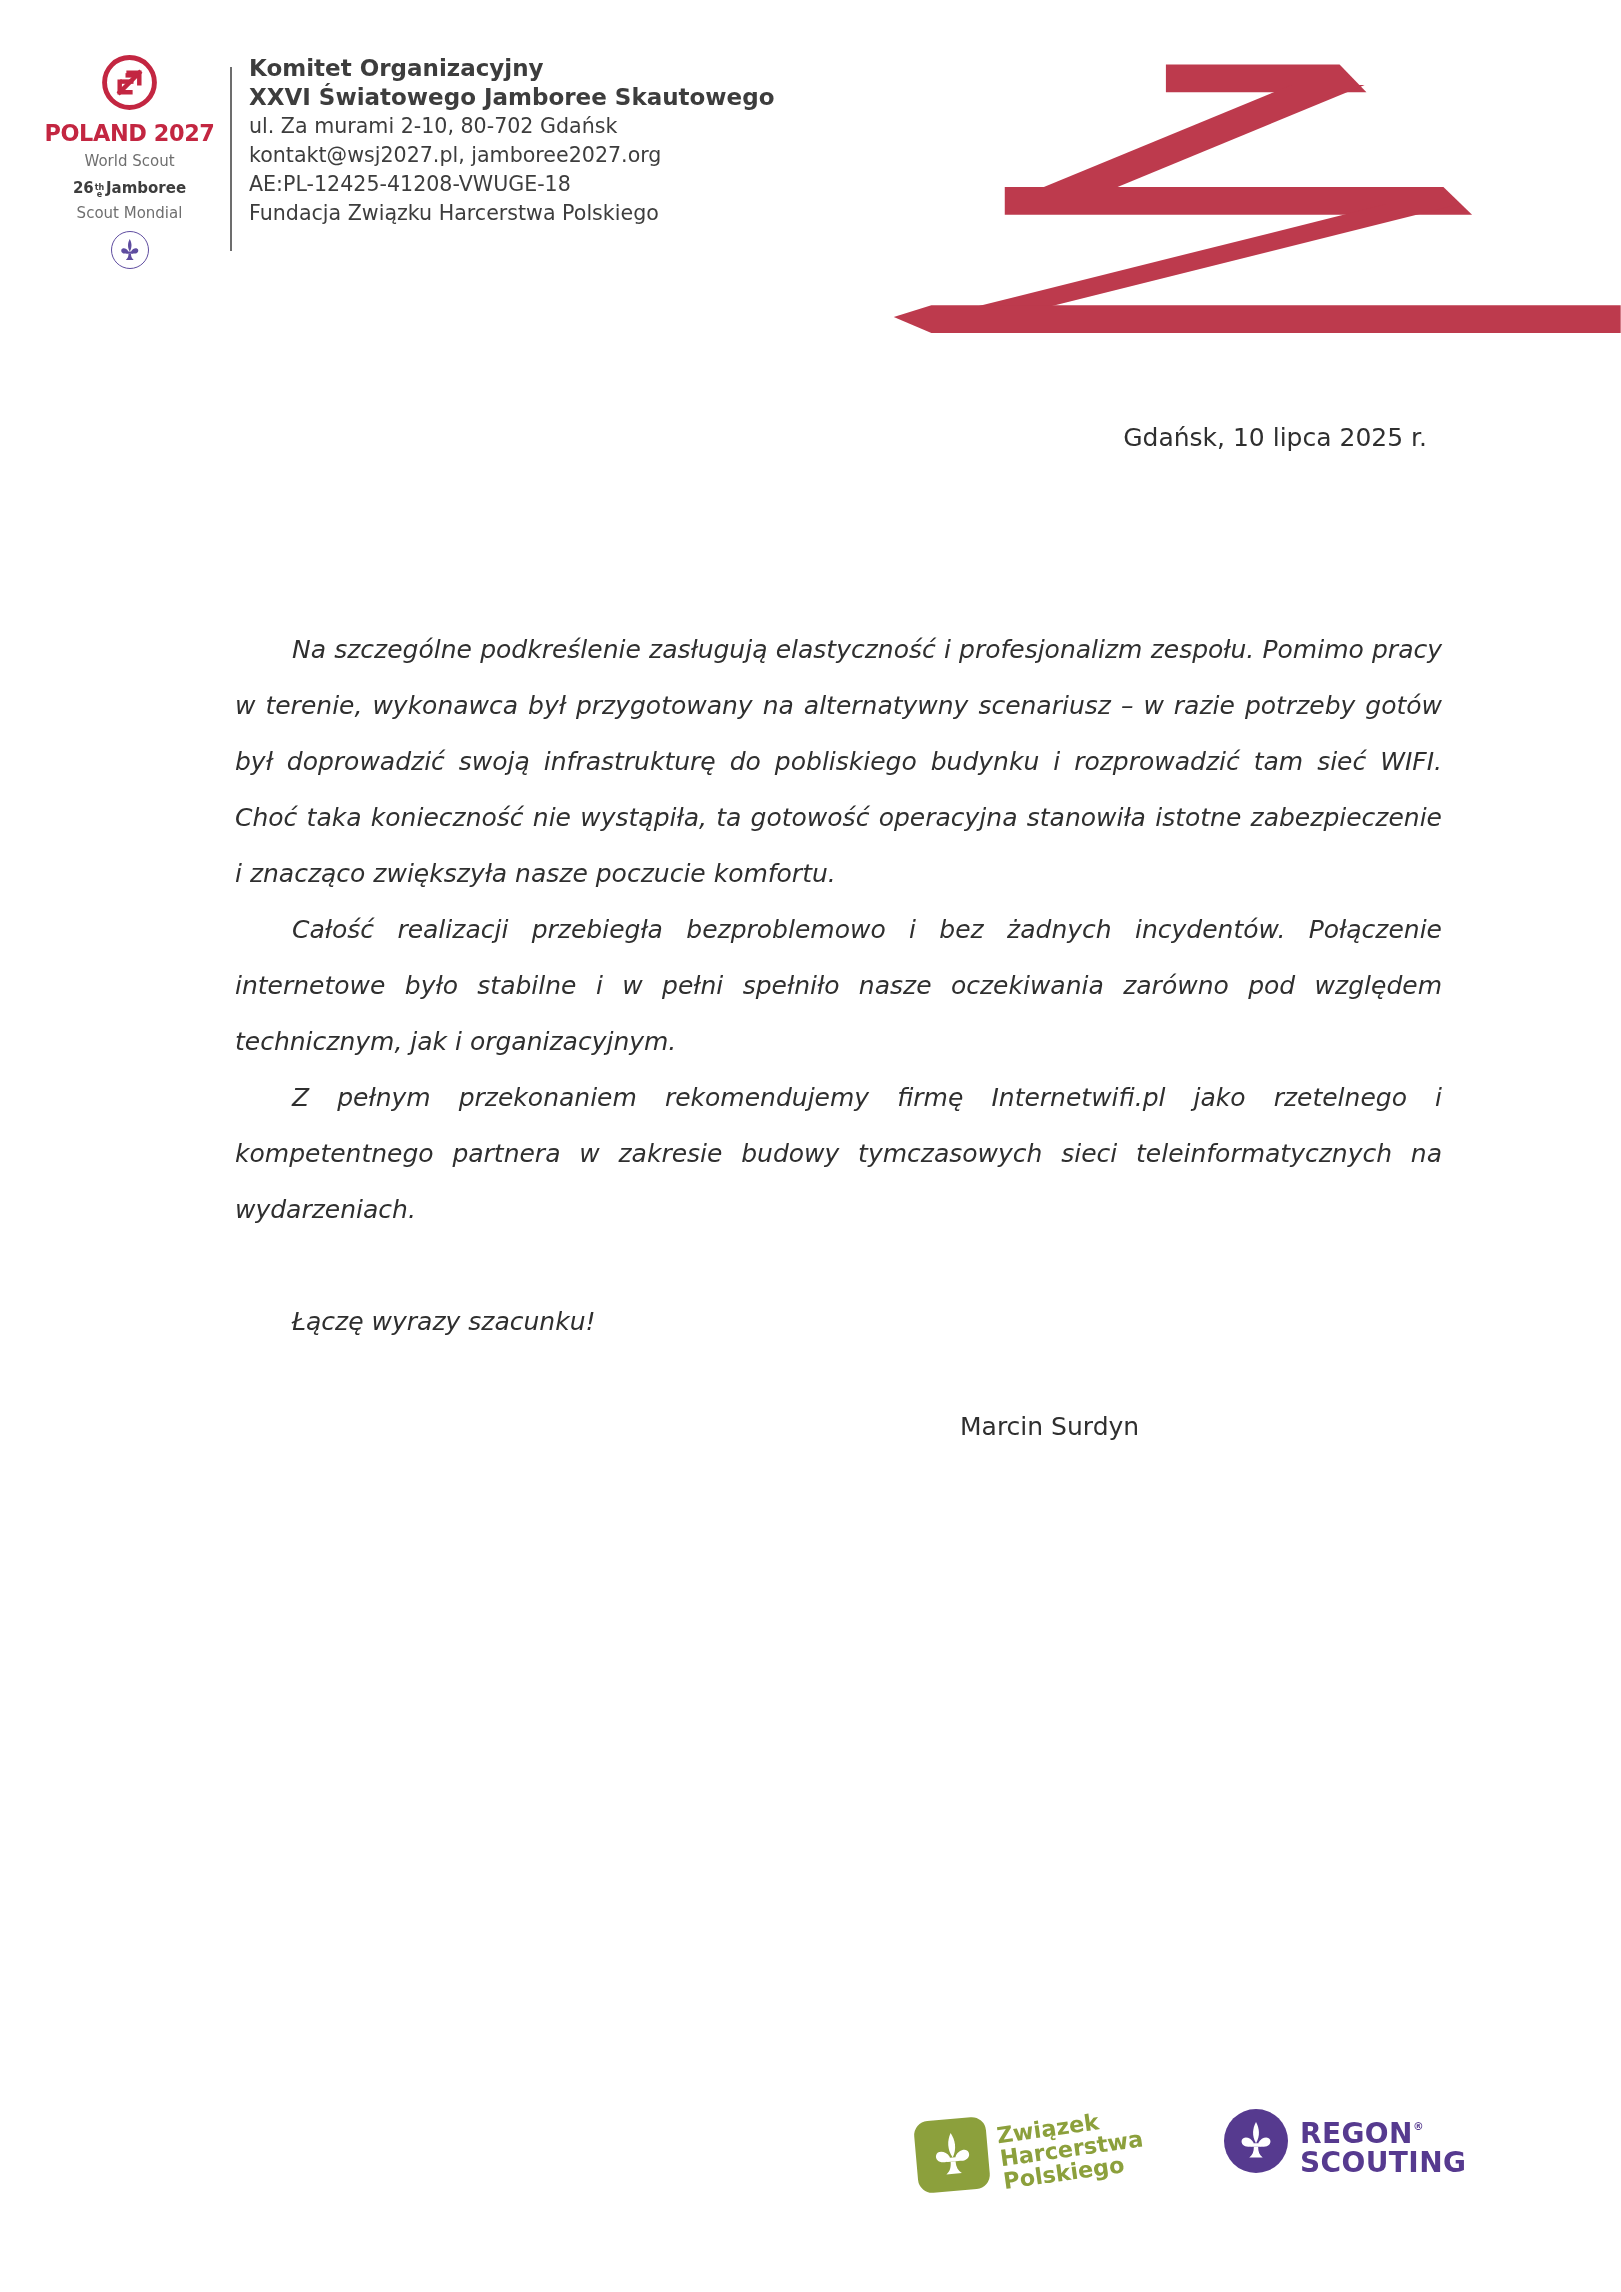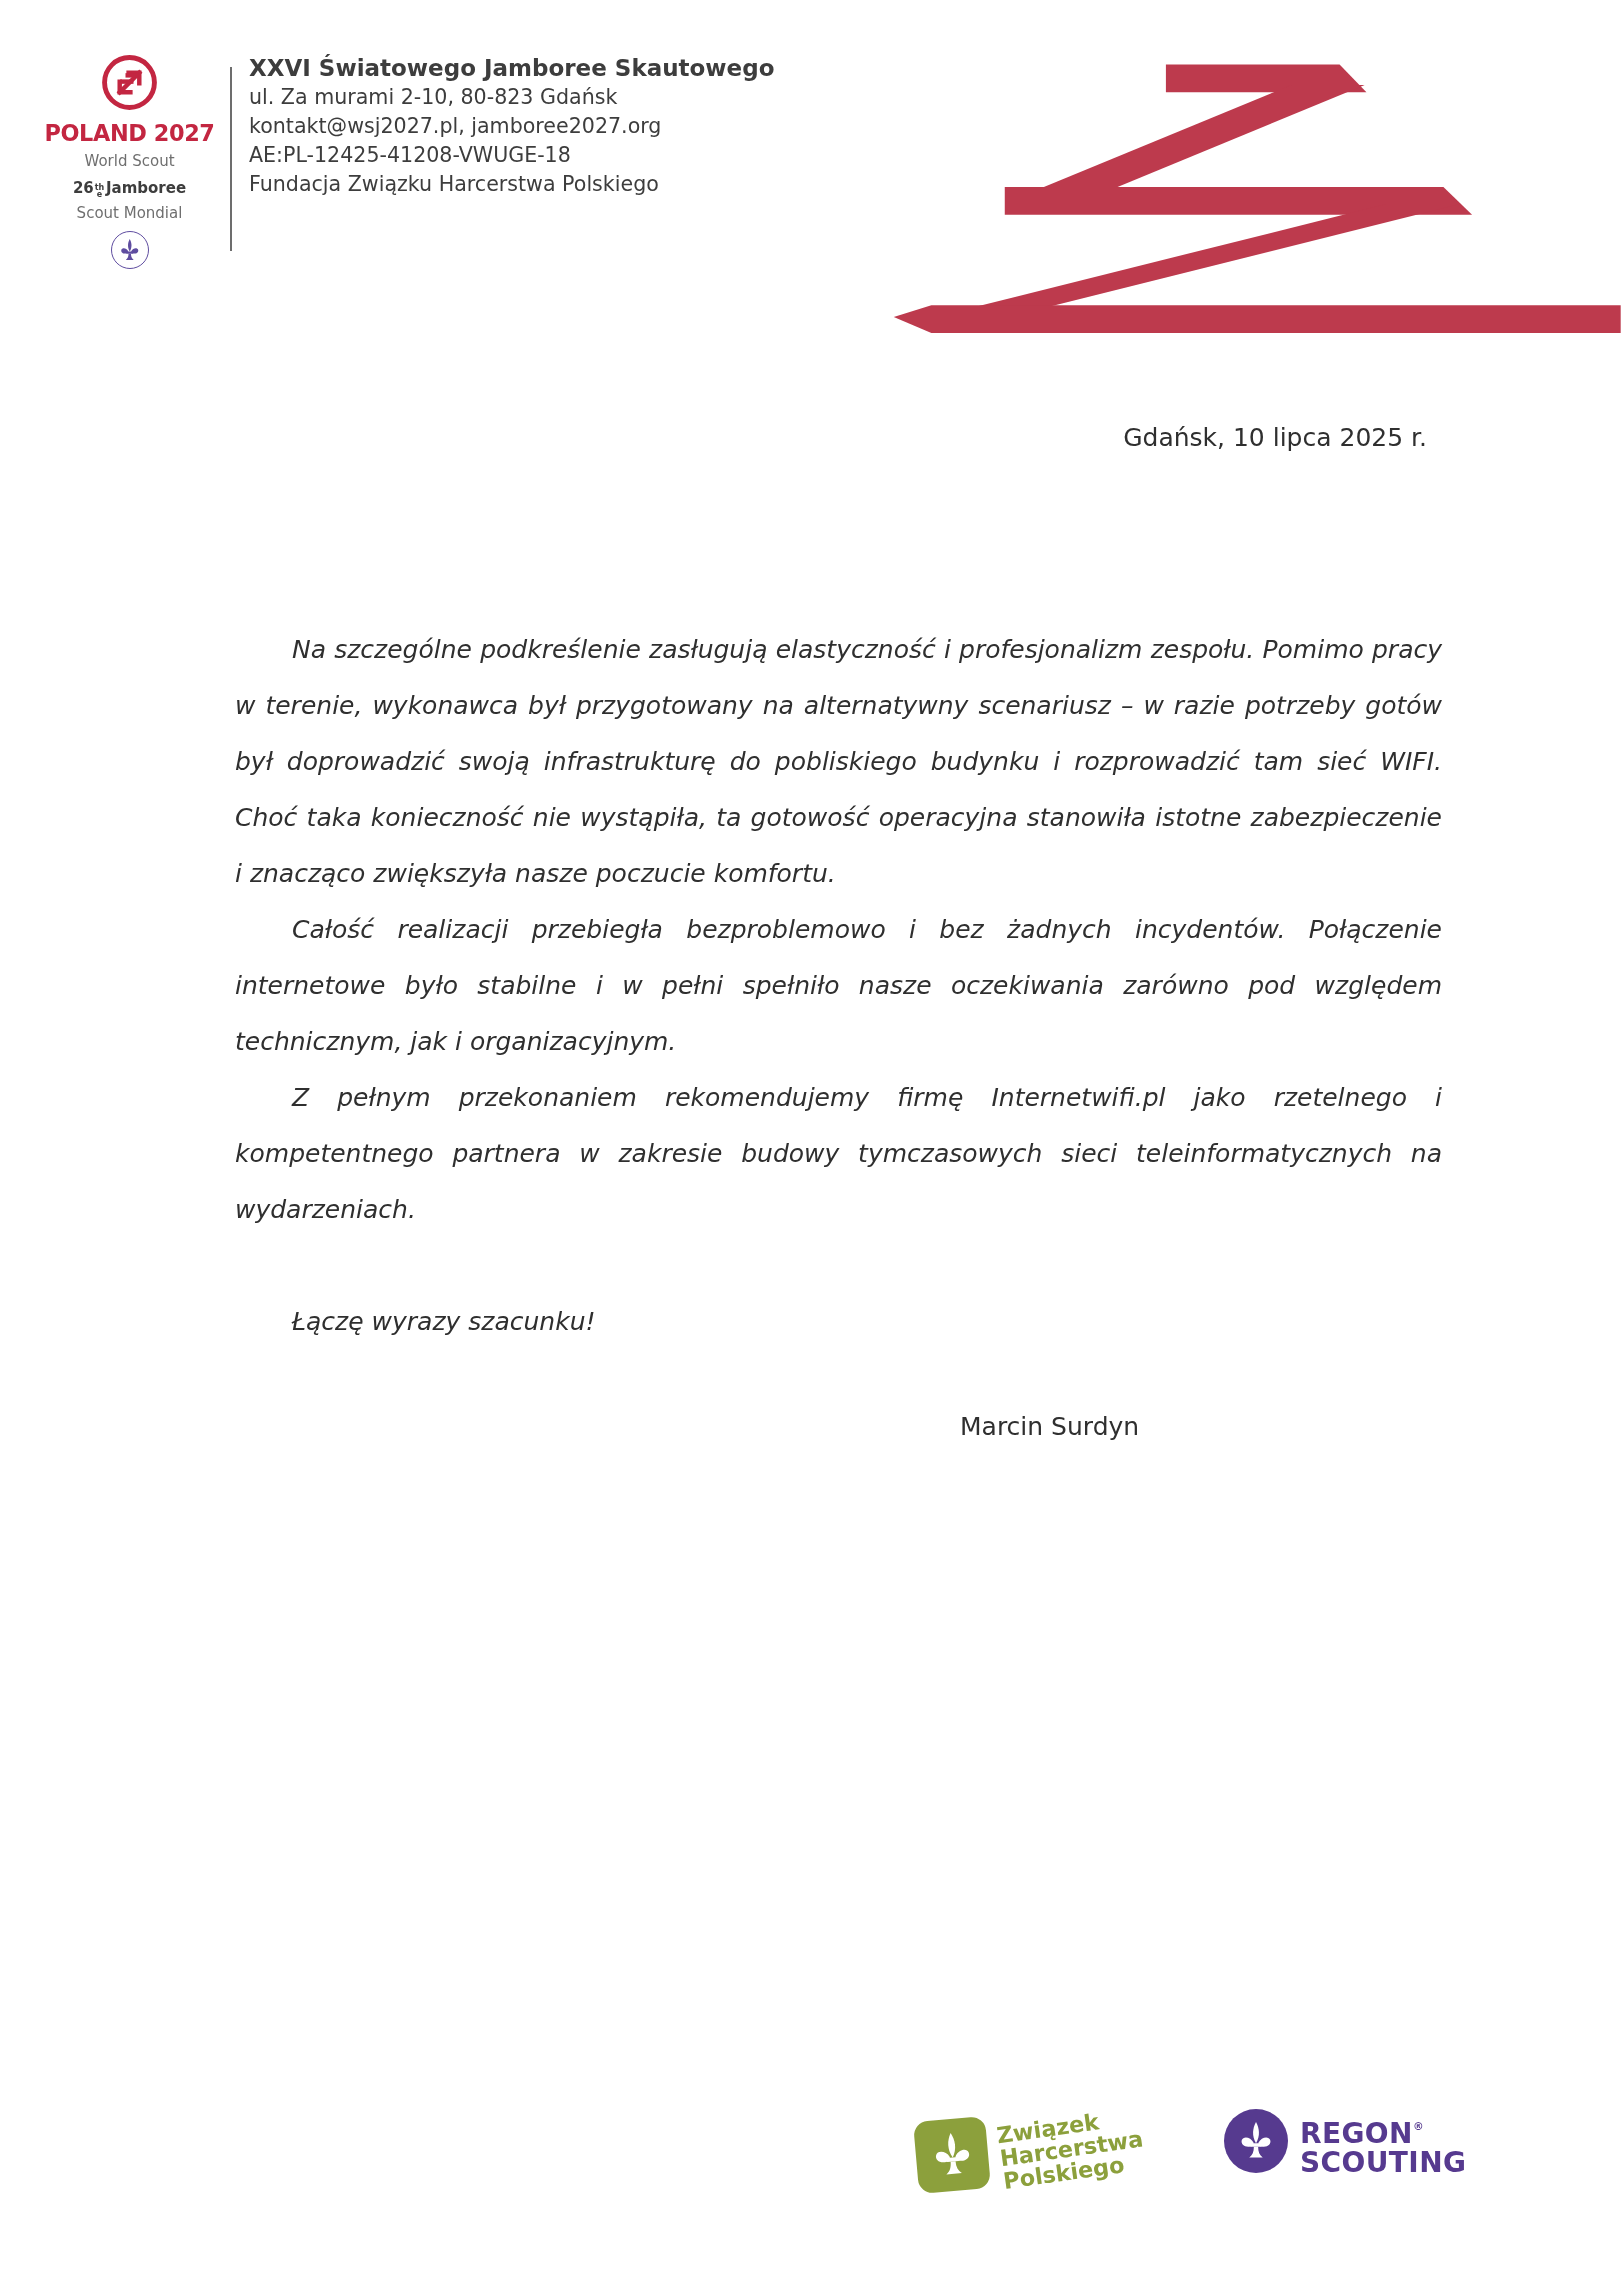"Komitet Organizacyjny" div.org-line { html: none -> <div>Komitet Organizacyjny</div> }
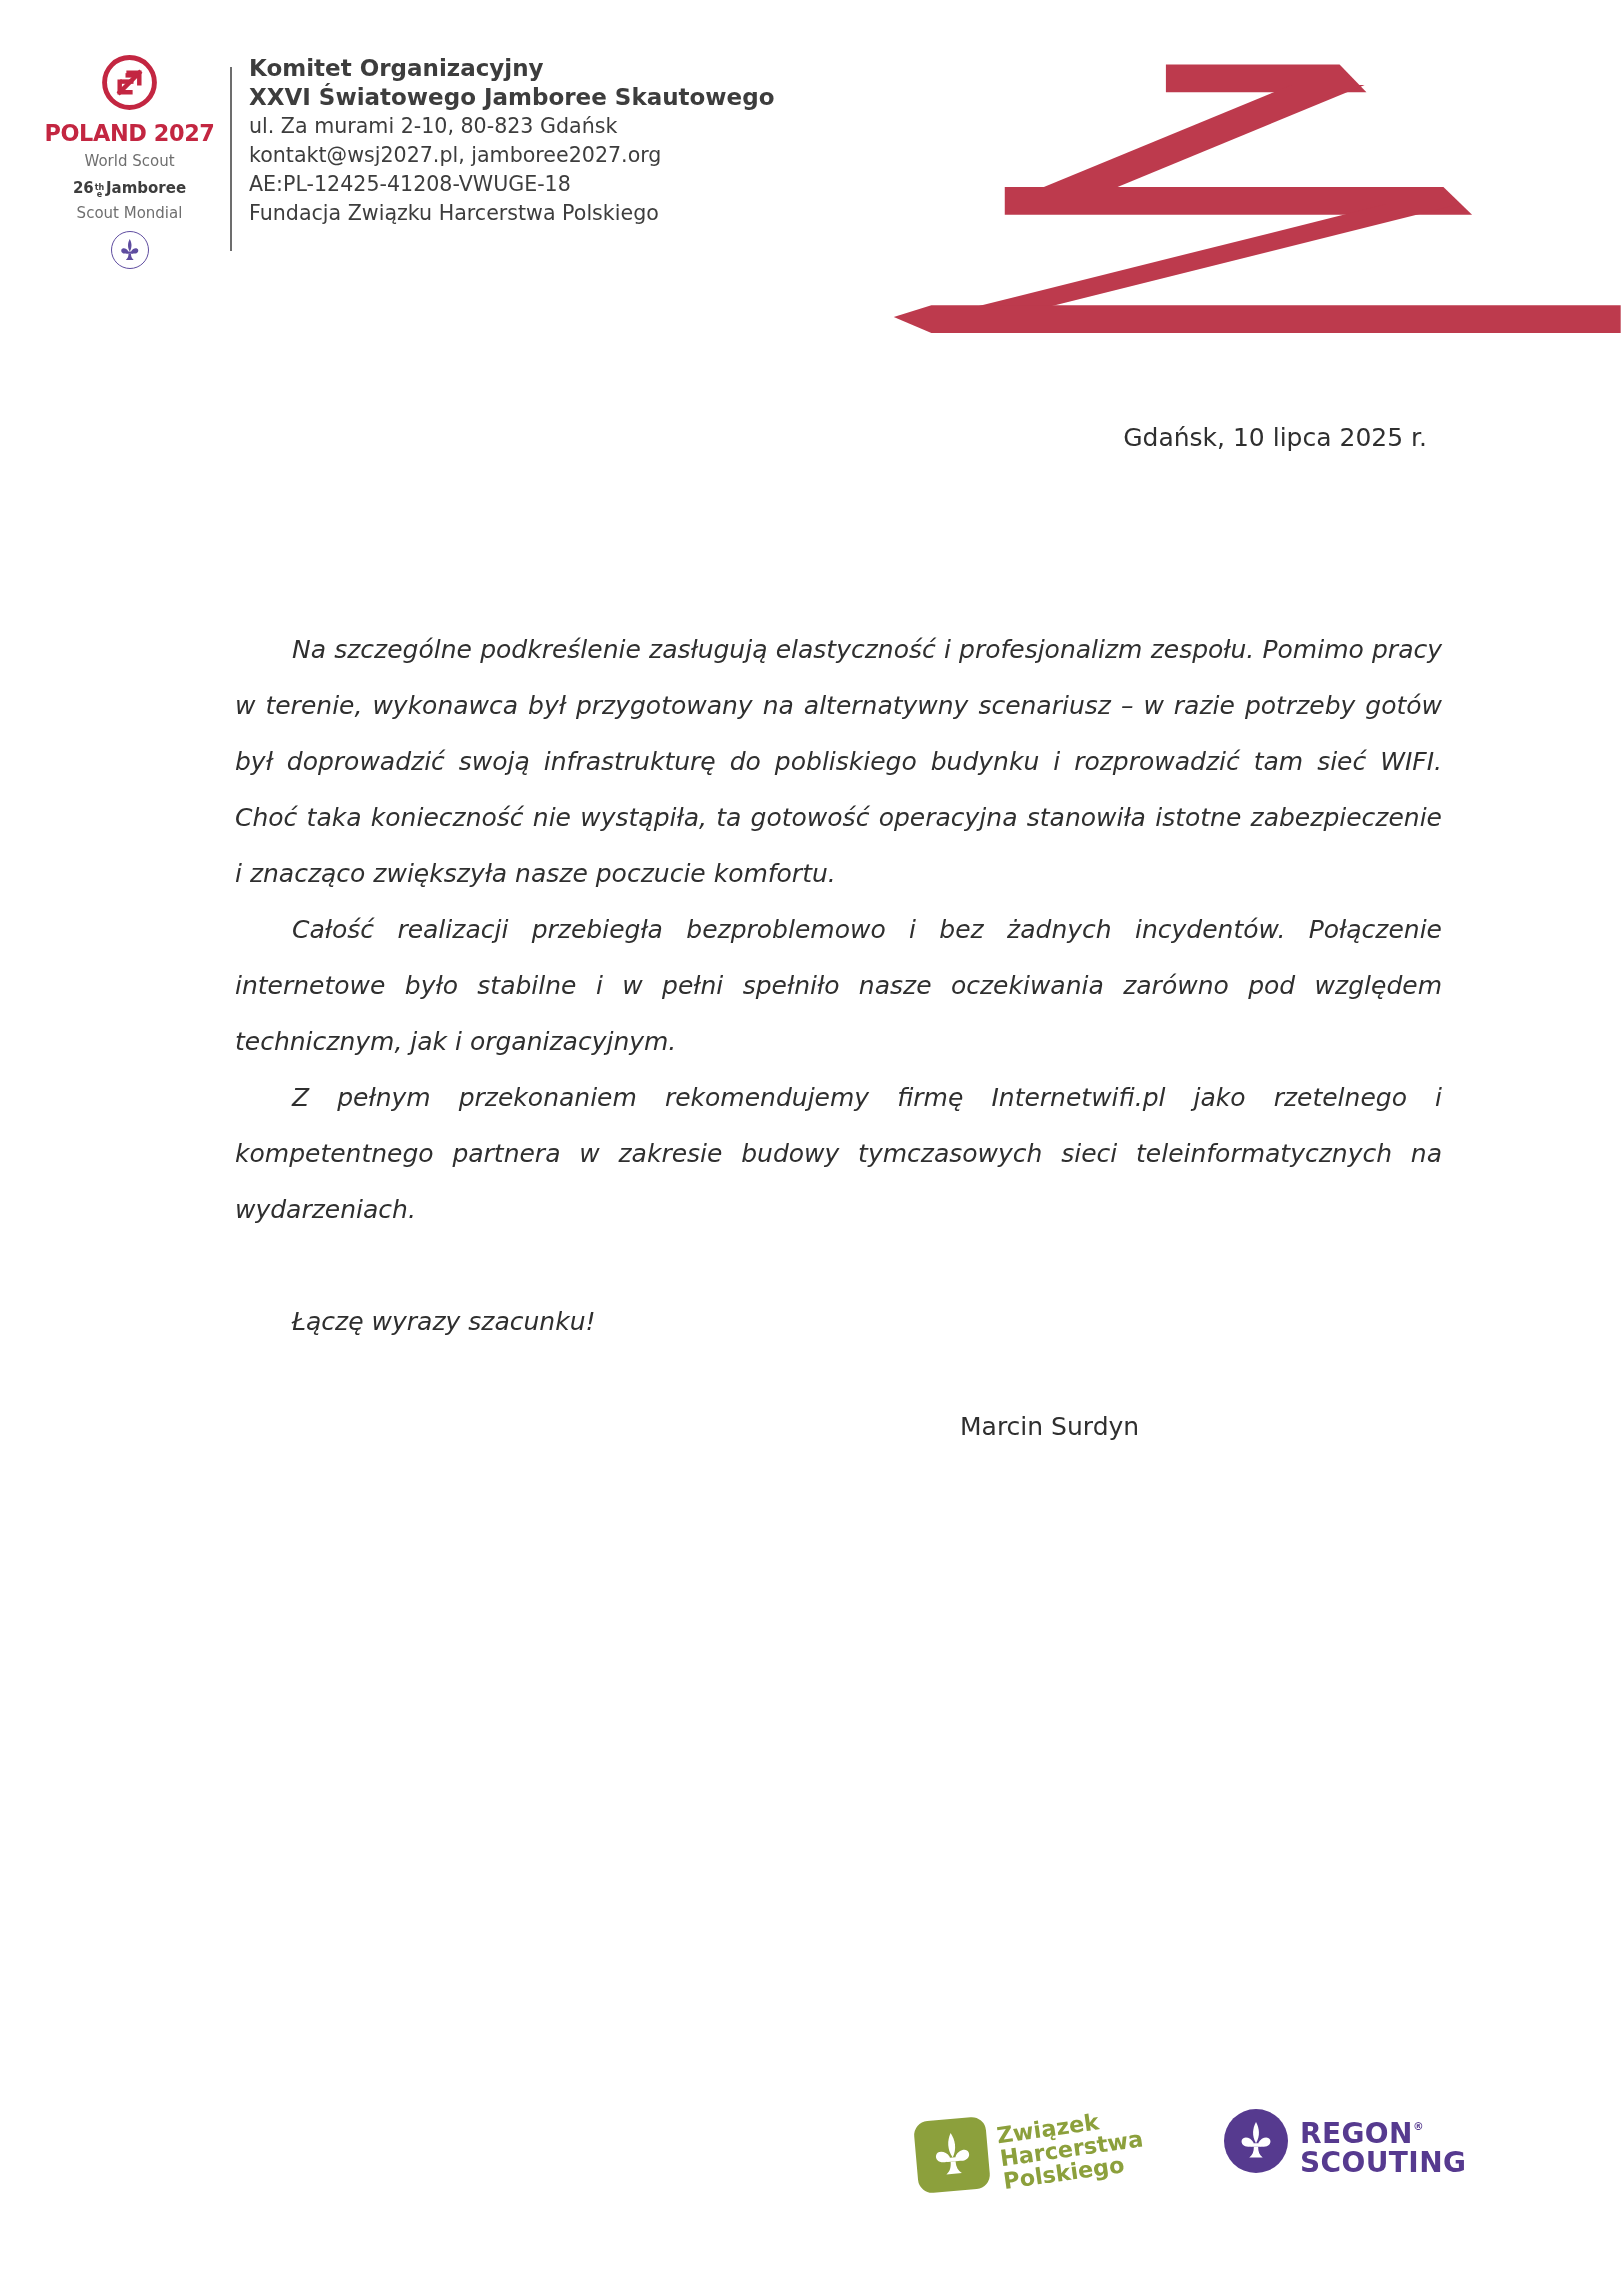"ul. Za murami 2-10, 80-823" div.org-line { text: 80-823 -> 80-702 }
